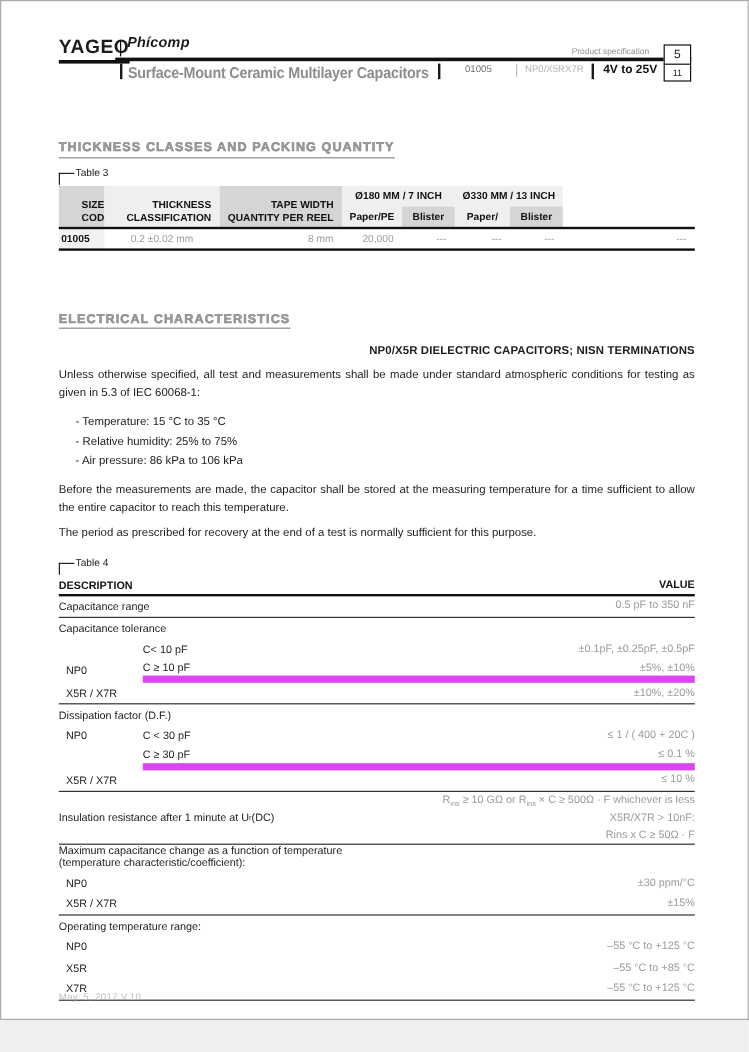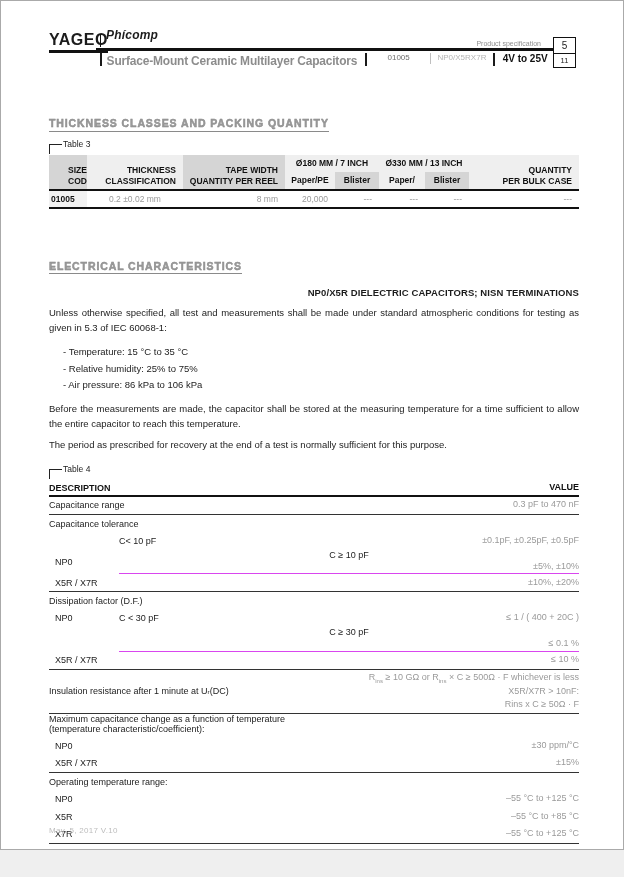"QUANTITY" div.c { html: <div>QUANTITY PER BULK CASE</div> -> none }
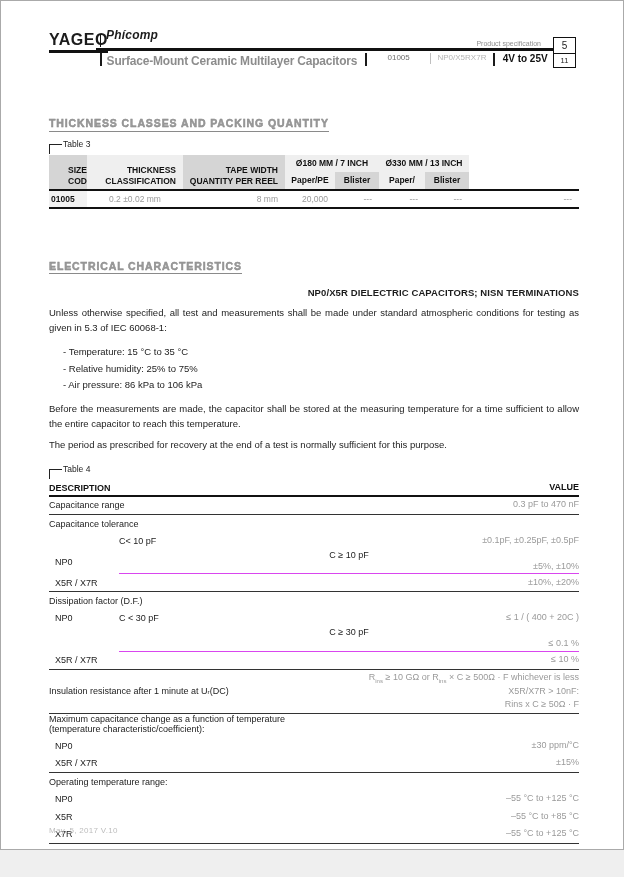"0.3 pF to 470 nF" div.val { text: 0.3 pF to 470 -> 0.5 pF to 350 }
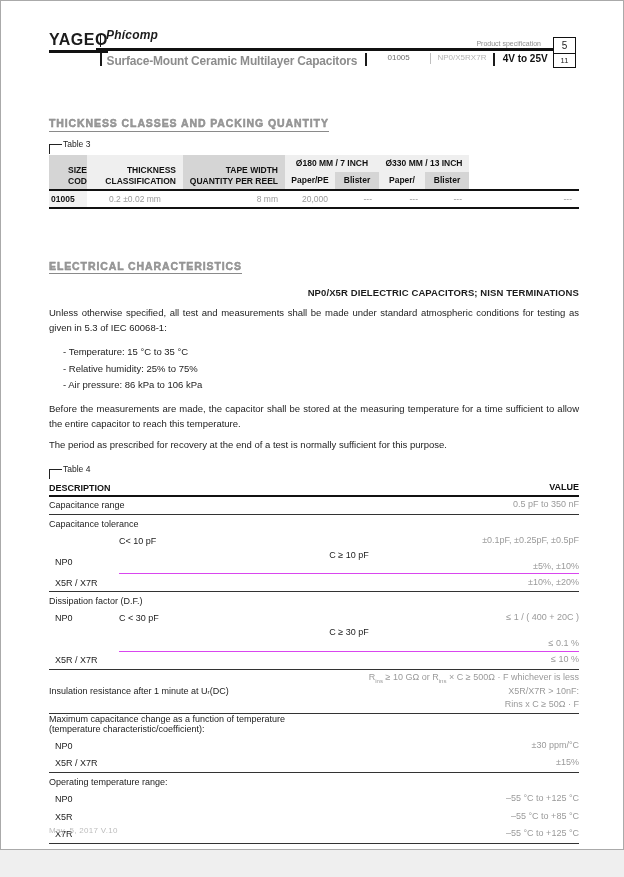"C ≥ 10 pF" .t4row .rest.b-partial { border-bottom: 1px solid #d946ef -> 6px solid #d946ef; flex-direction: column -> none }
